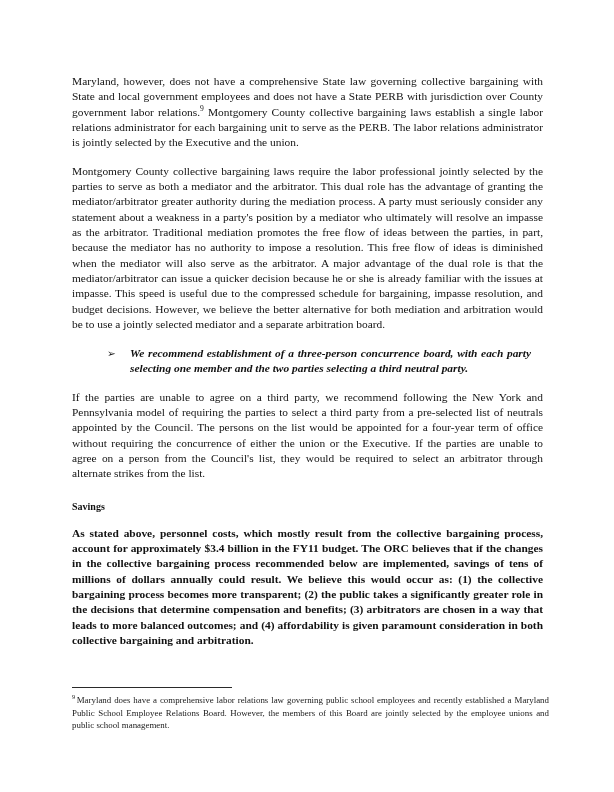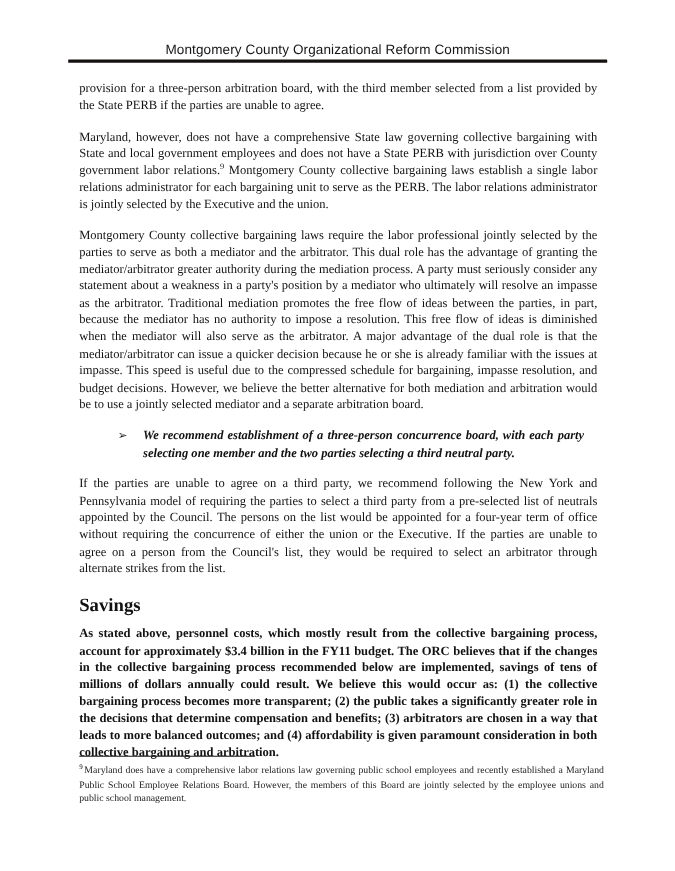"Montgomery County Organizational Reform" div.header-block { html: <div> <div>Montgomery County Organizational Reform Commission</div> <div></div> </div> -> none }
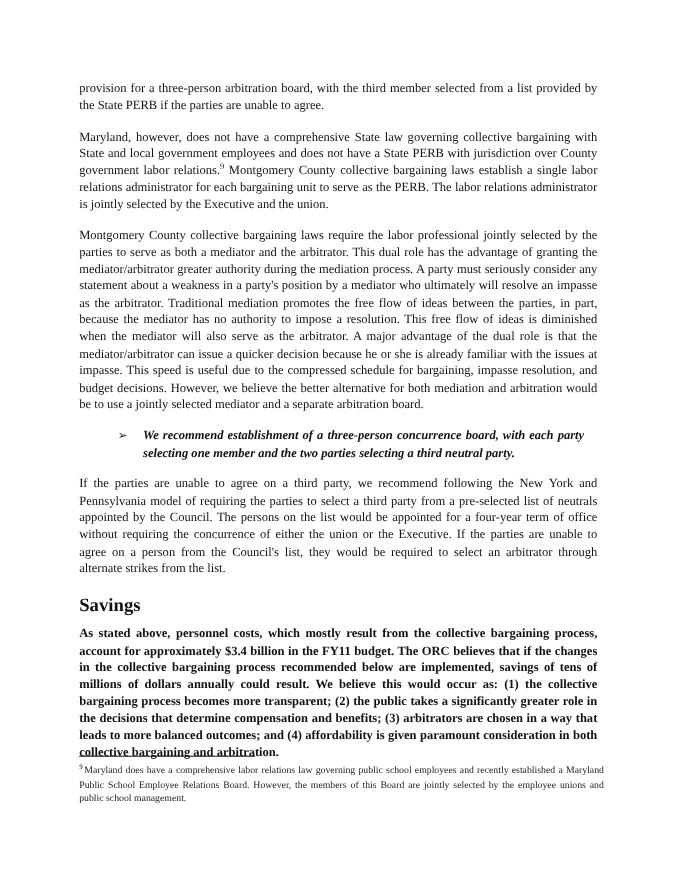"provision for a three-person arbitration" p.para { html: <p>provision for a three-person arbitration board, with the third member selected from a list provided by the State PERB if the parties are unable to agree.</p> -> none }
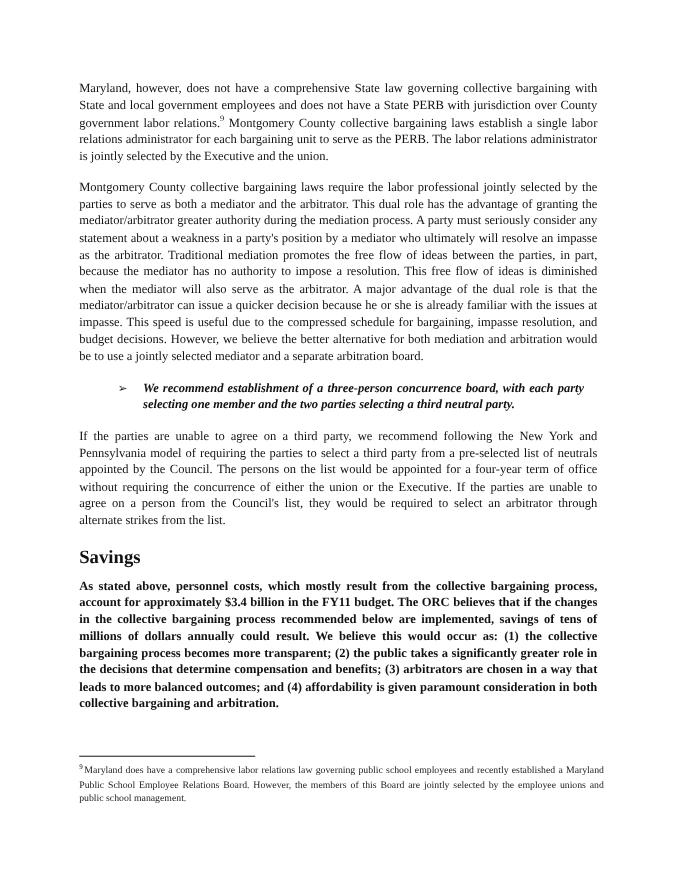"Savings" h2.section-heading { font-size: 17px -> 10px }
